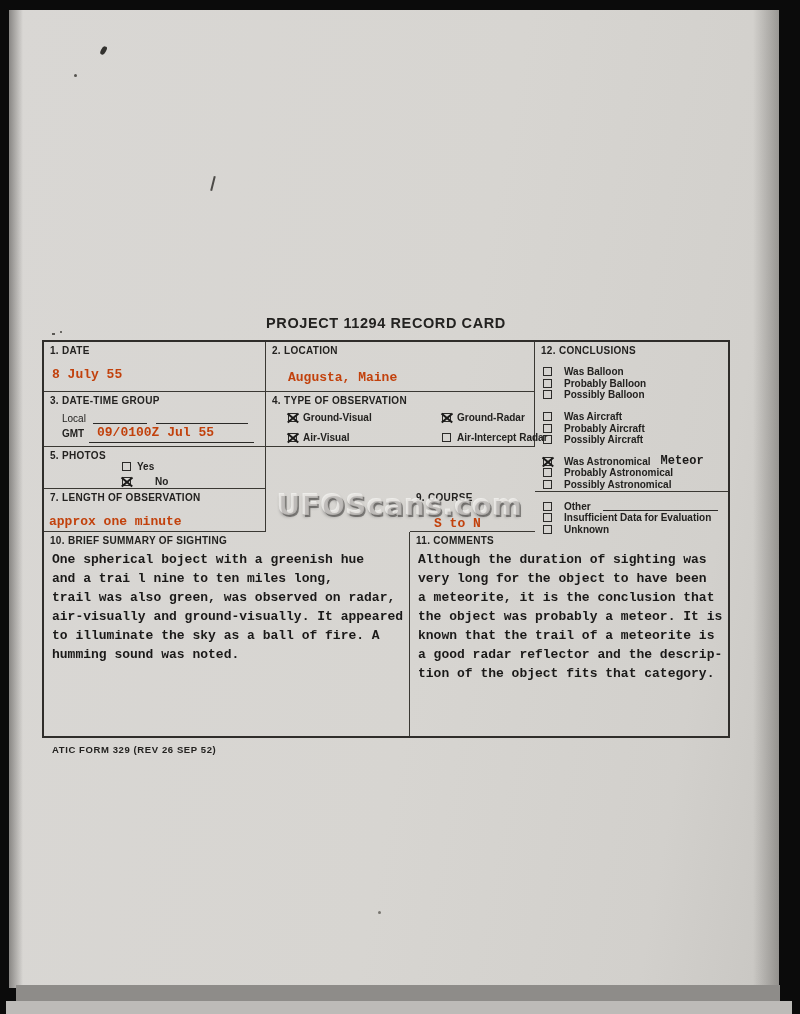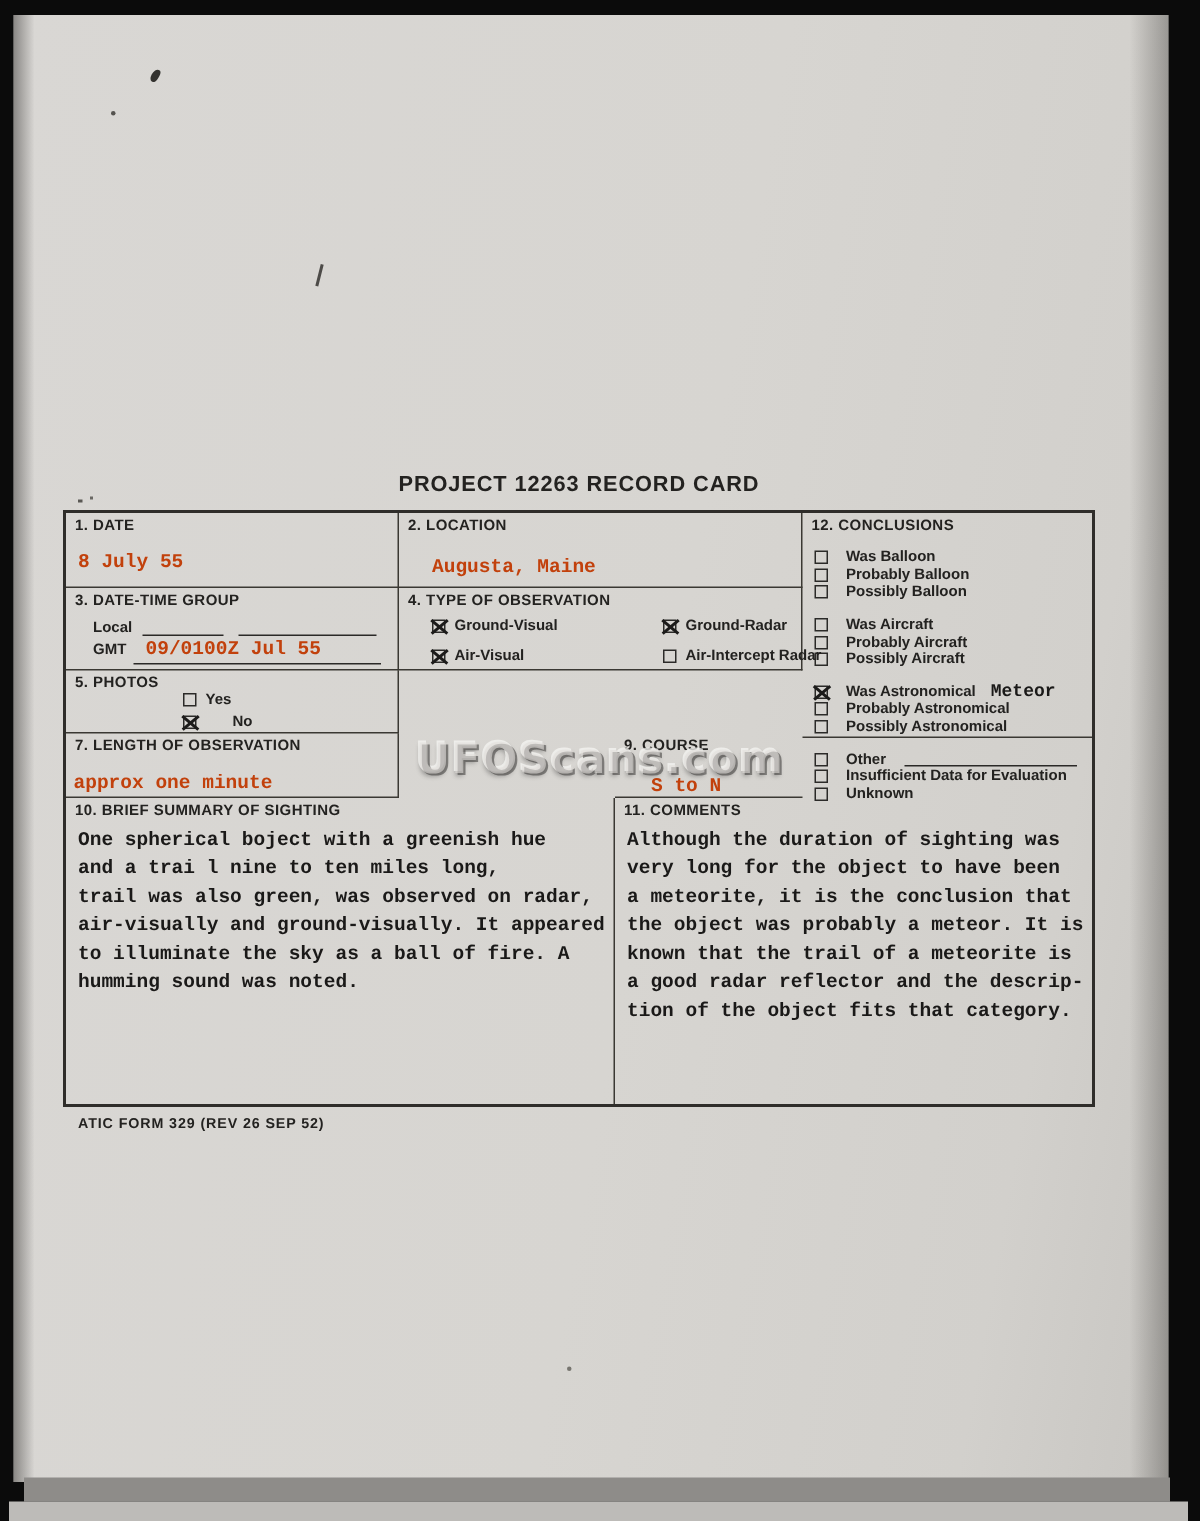"PROJECT 12263 RECORD CARD" div.page-title { text: 12263 -> 11294 }
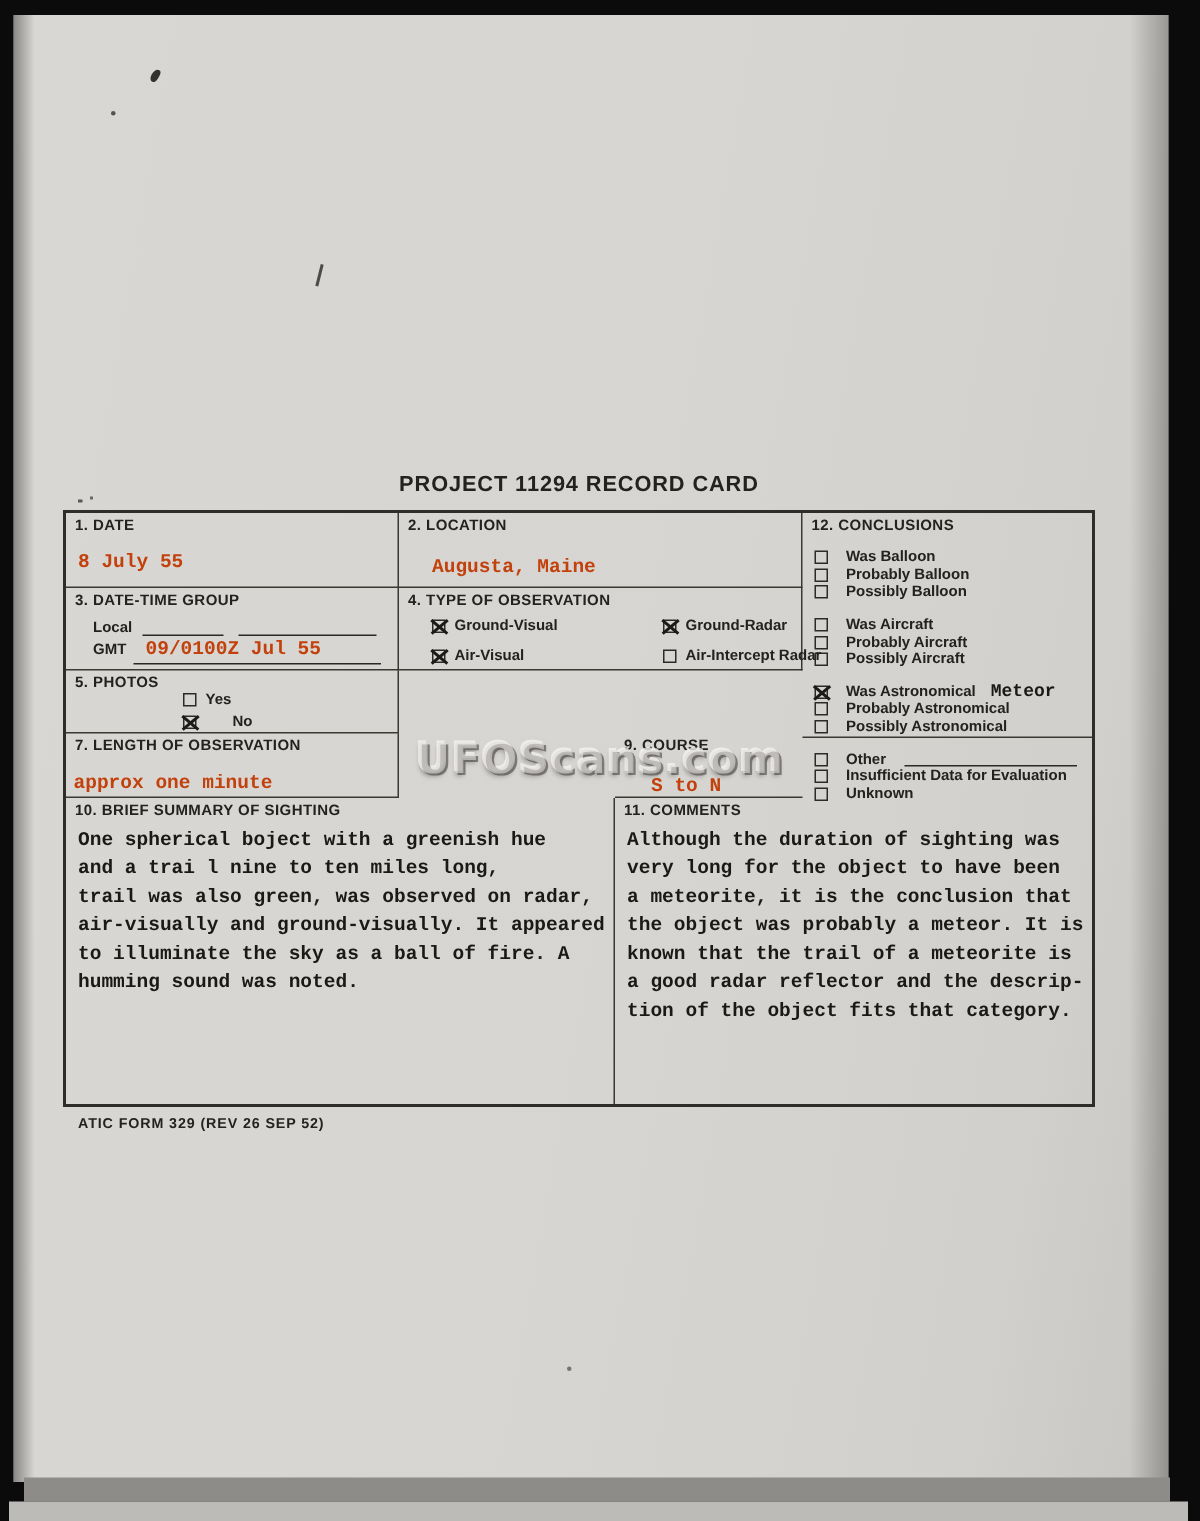"Local" div { font-weight: bold -> normal }
